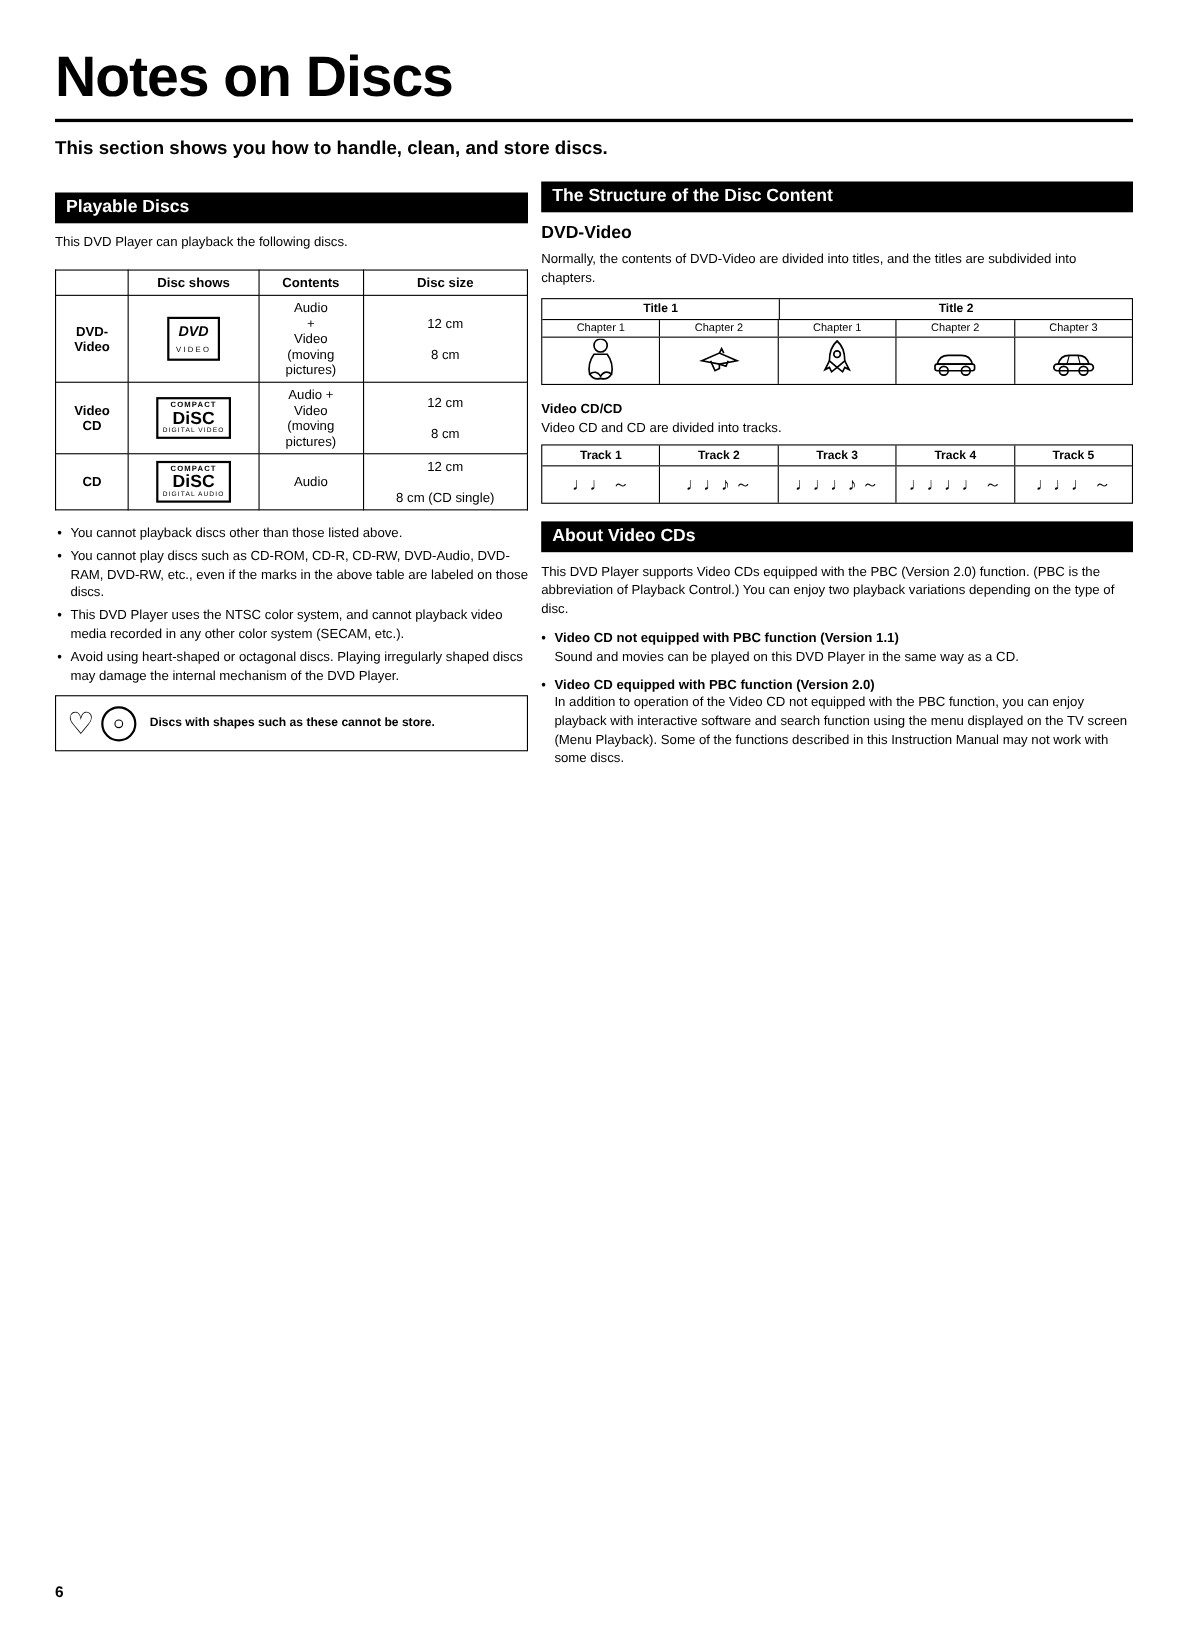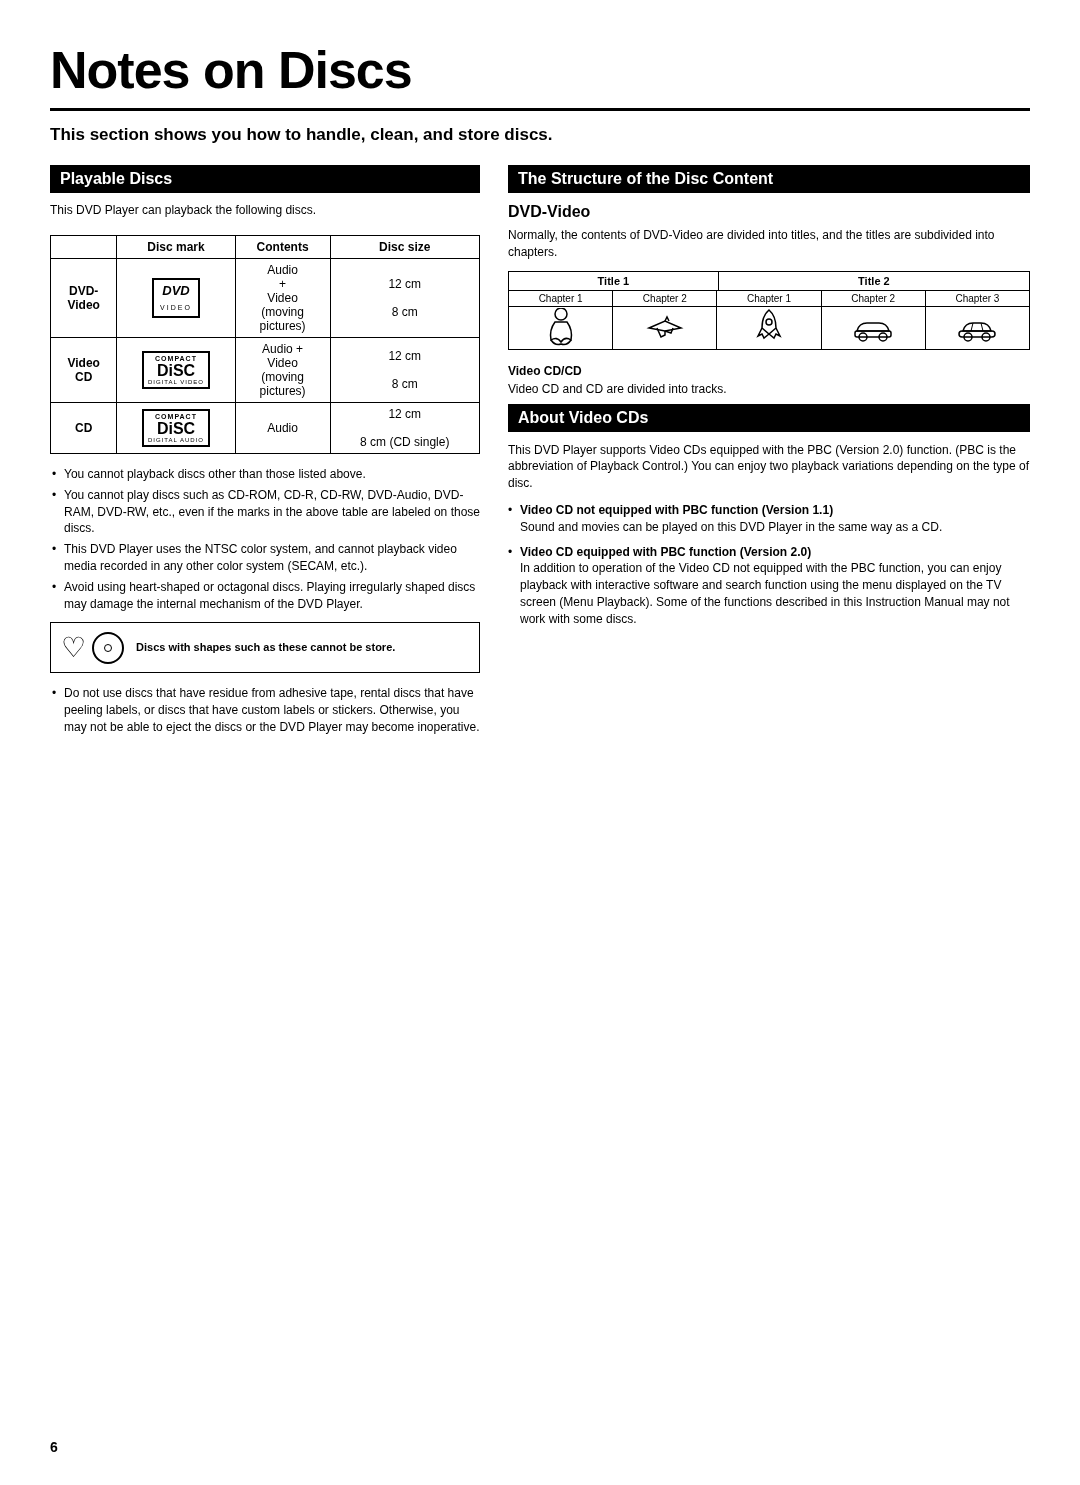"Playable Discs" .two-col { align-items: none -> center; gap: 28px -> 12px }
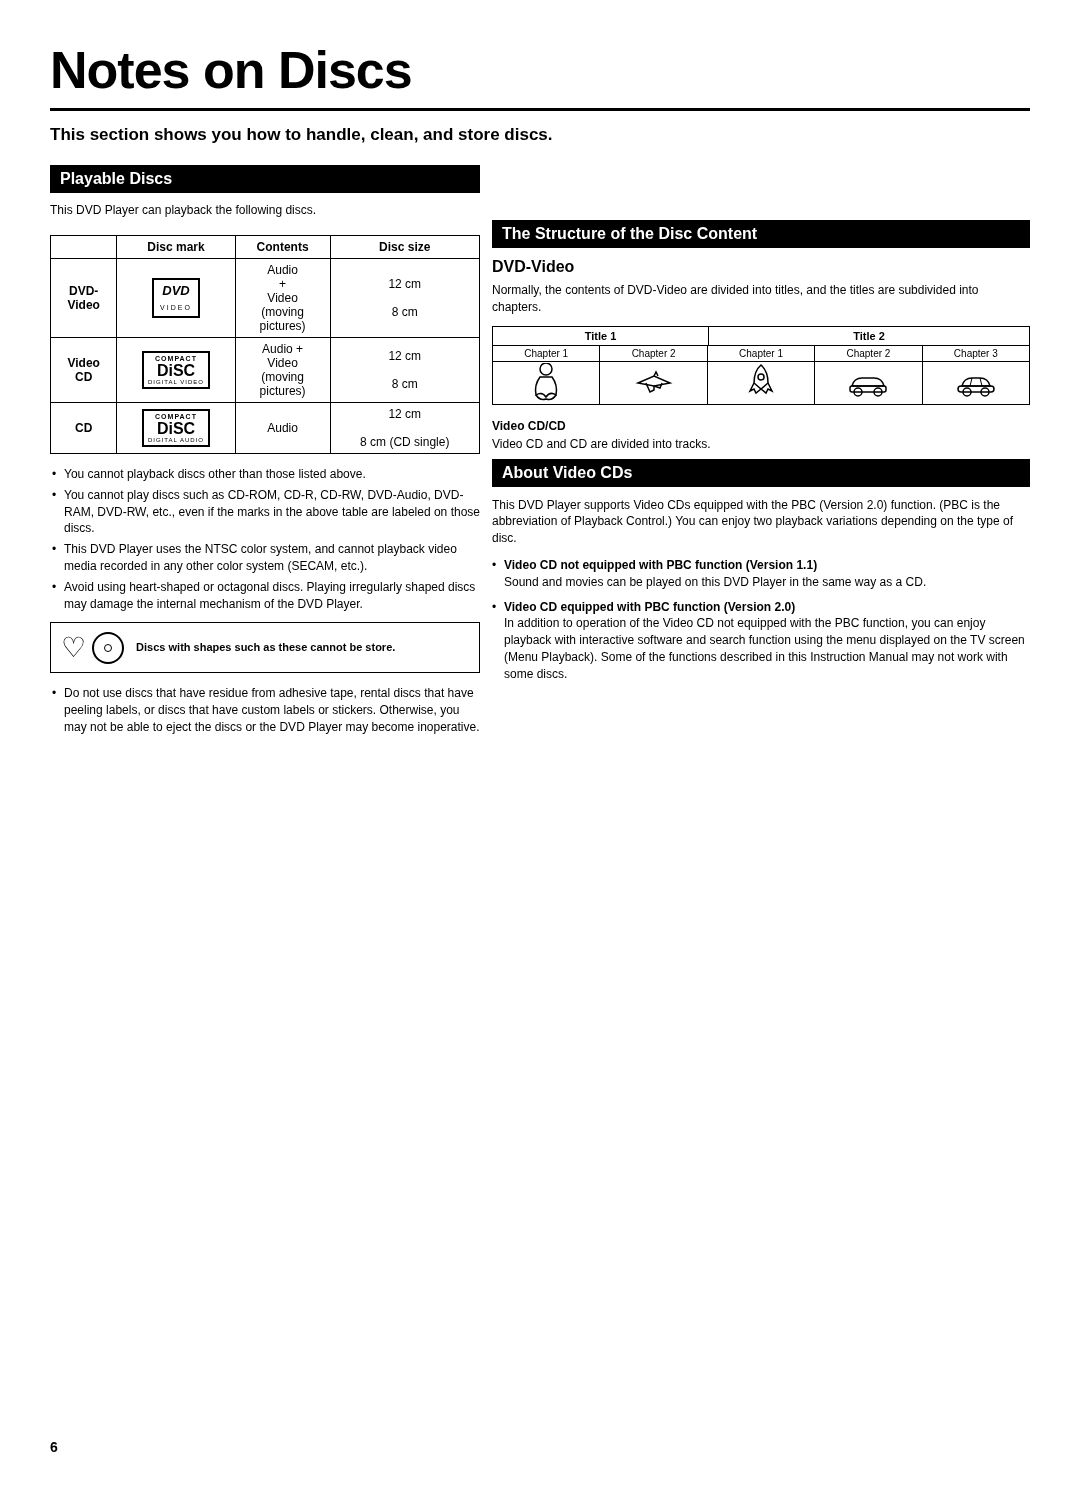"Disc mark" th { text: mark -> shows }
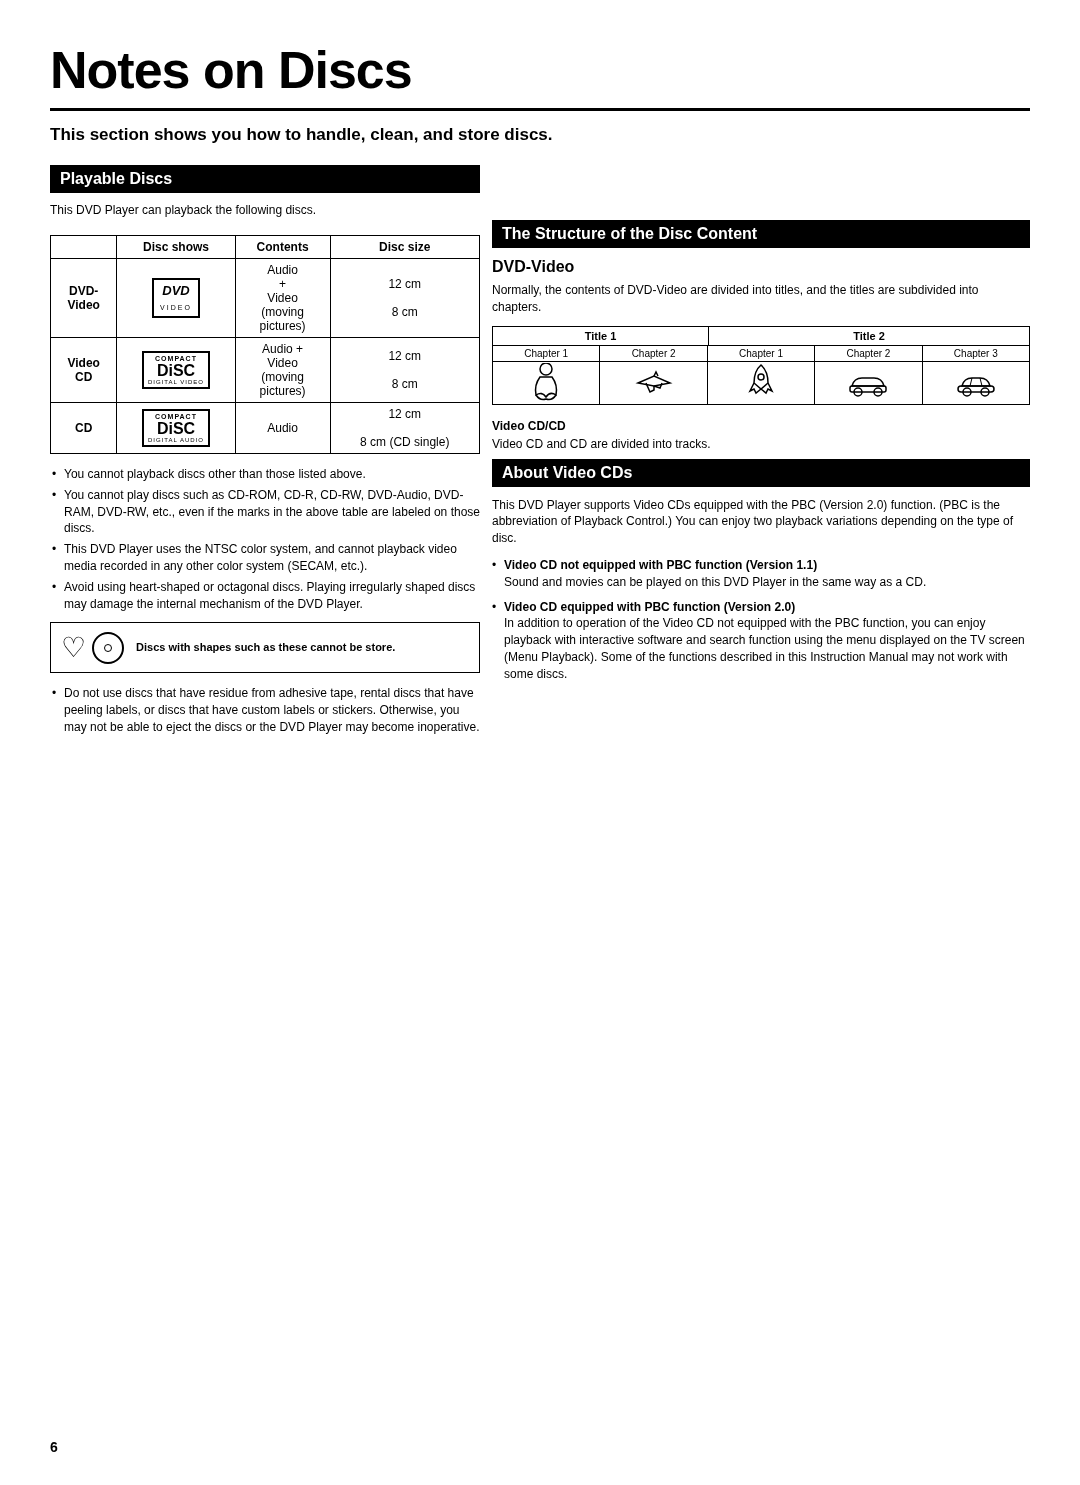"Track 1" div.track-diagram { html: none -> <div> <div> <div>Track 1</div> <div>Track 2</div> <div>Track 3</div> <div>Track 4</div> <div>Track 5</div> </div> <div> <div>♩♩ ～</div> <div>♩♩♪ ～</div> <div>♩♩♩♪ ～</div> <div>♩♩♩♩ ～</div> <div>♩♩♩ ～</div> </div> </div> }
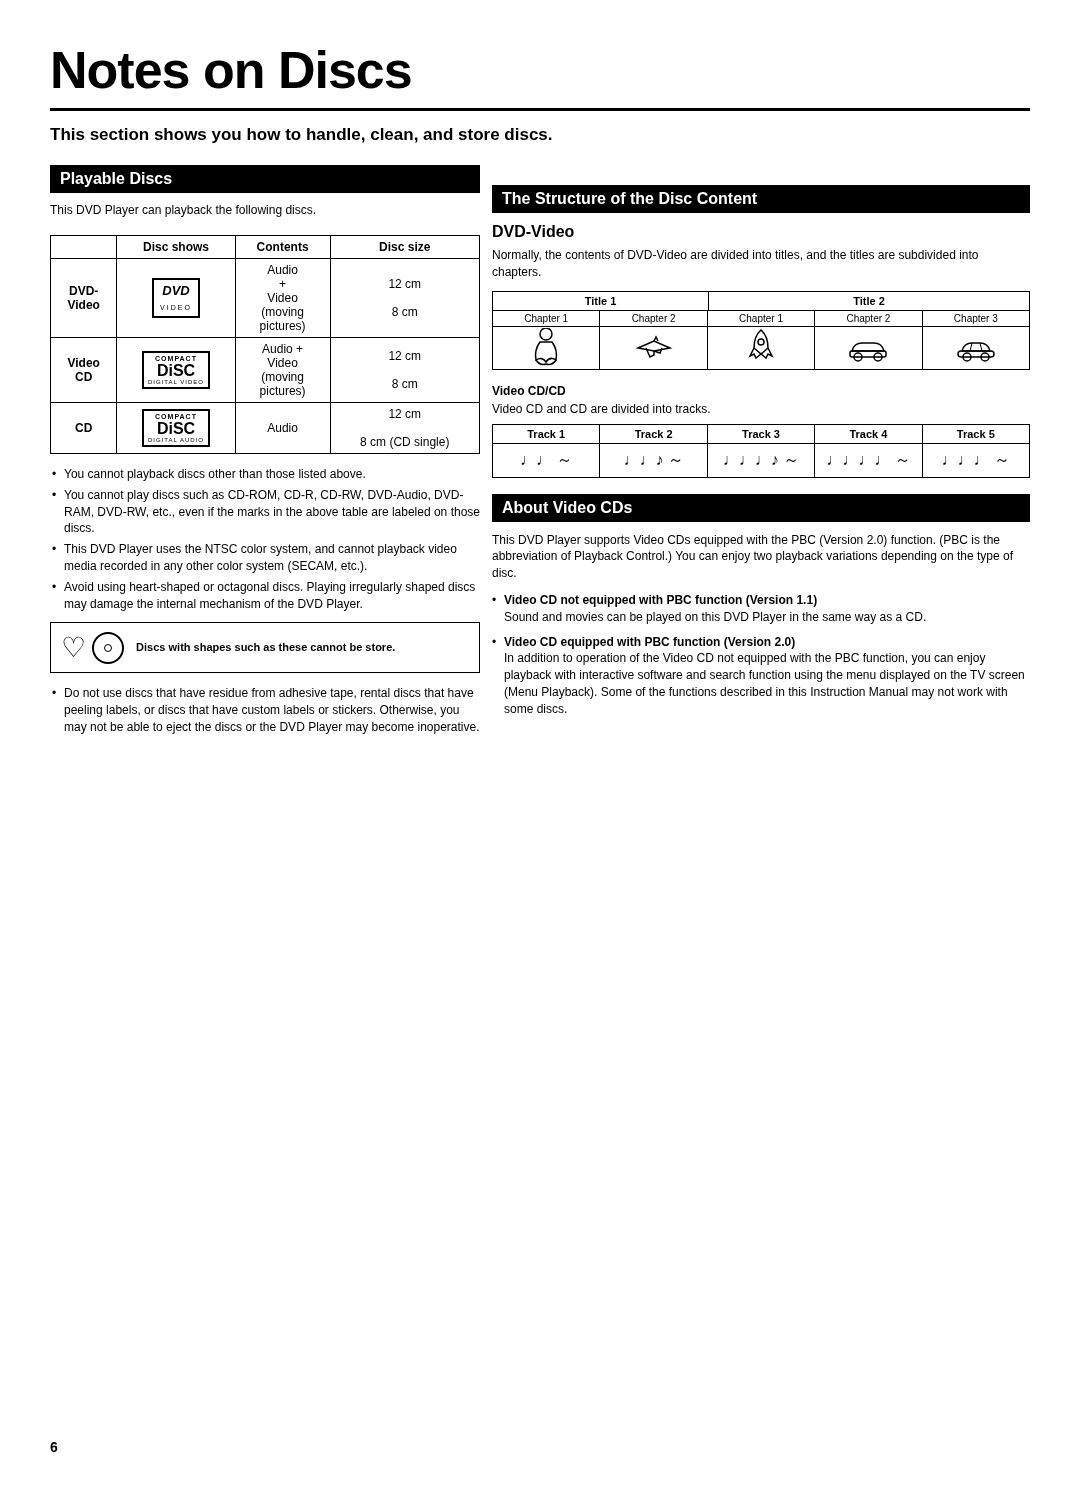"Do not use discs that" ul.bullet-list { html: <ul> <li>Do not use discs that have residue from adhesive tape, rental discs that have peeling labels, or discs that have custom labels or stickers. Otherwise, you may not be able to eject the discs or the DVD Player may become inoperative.</li> </ul> -> none }
